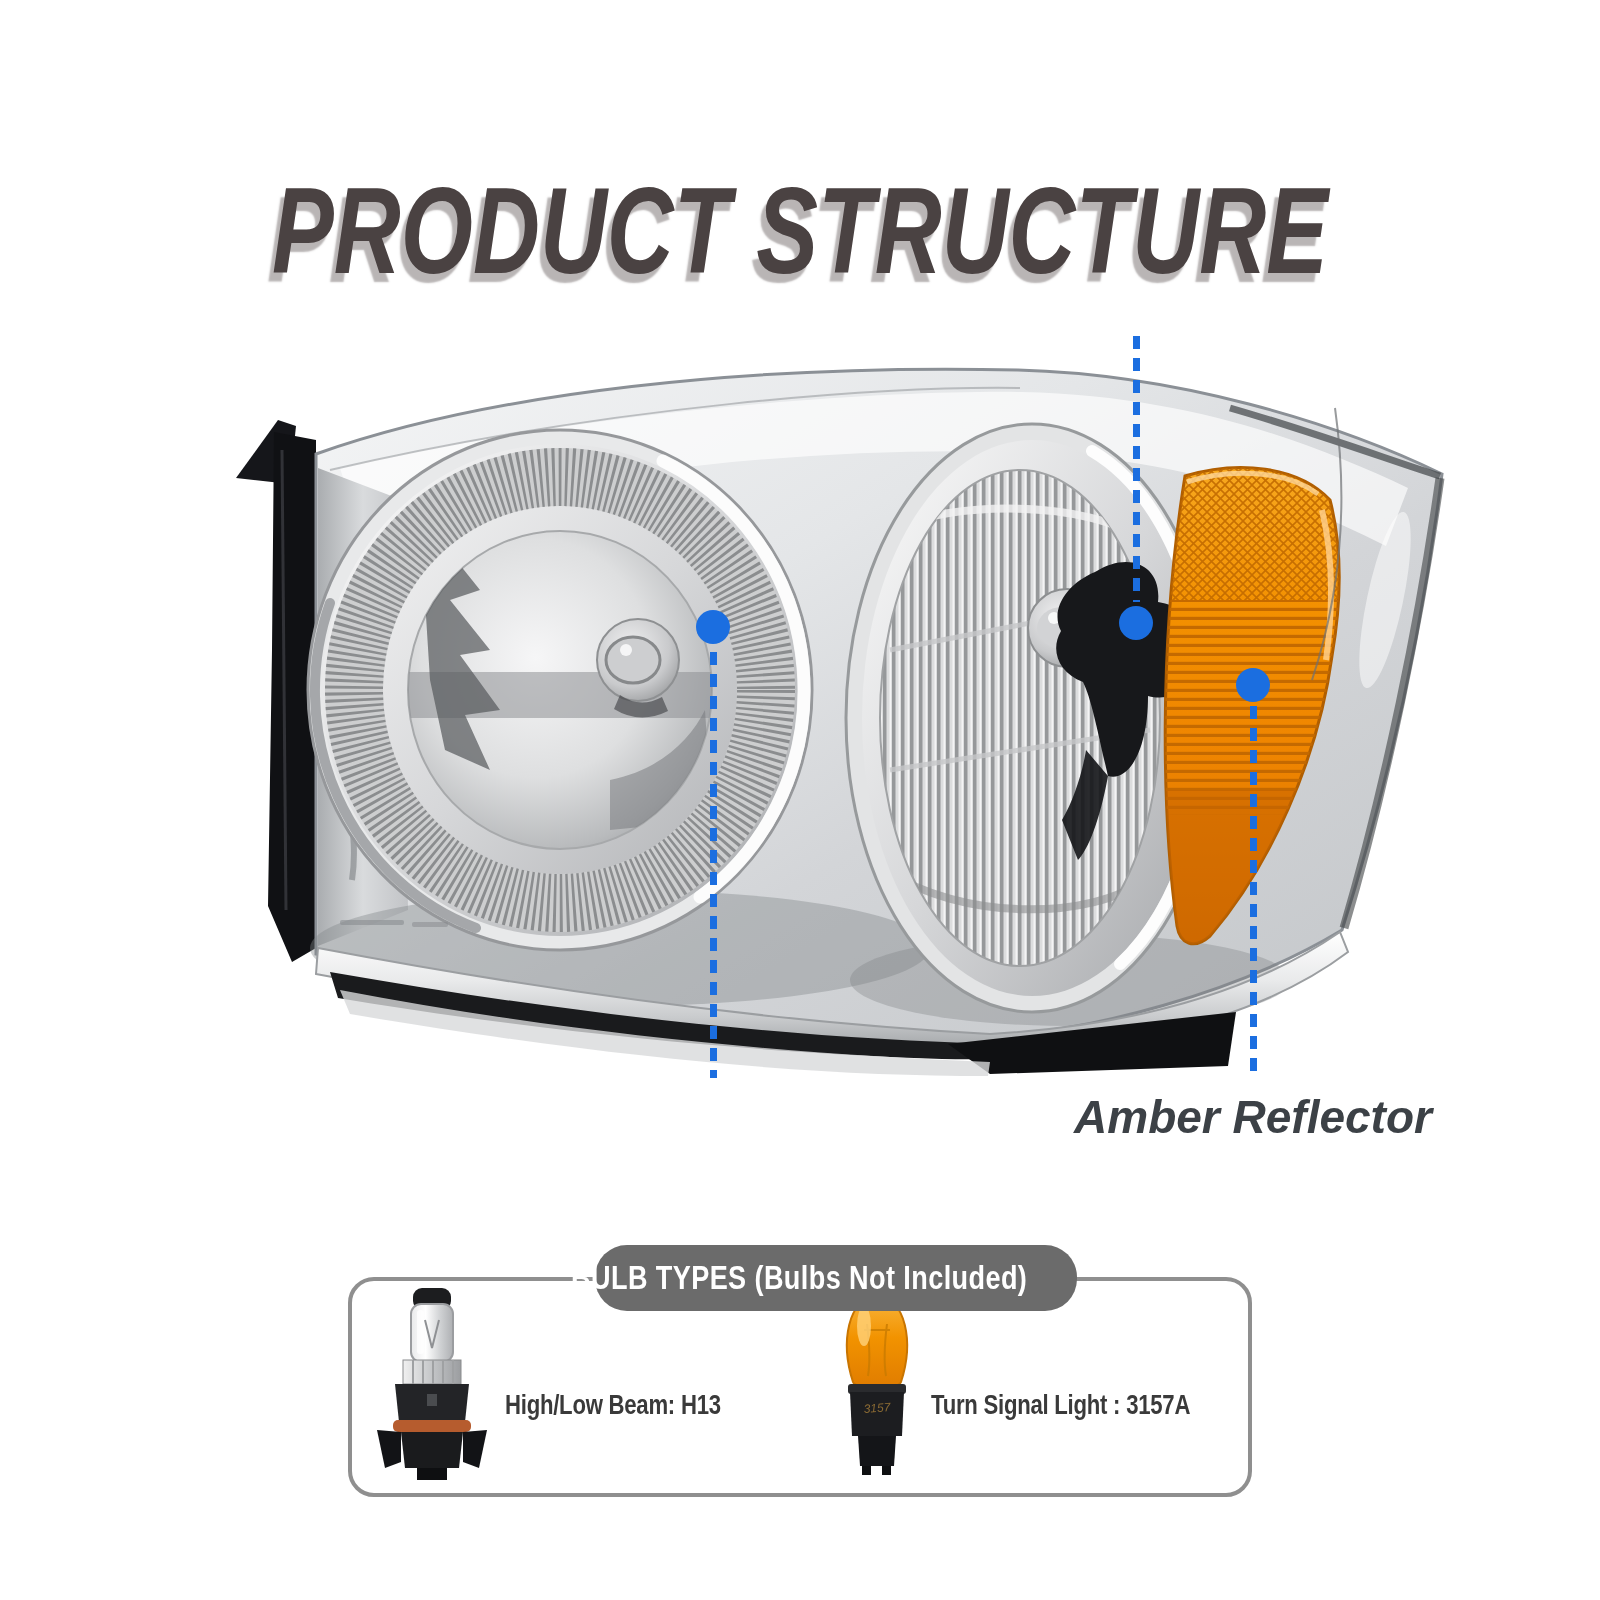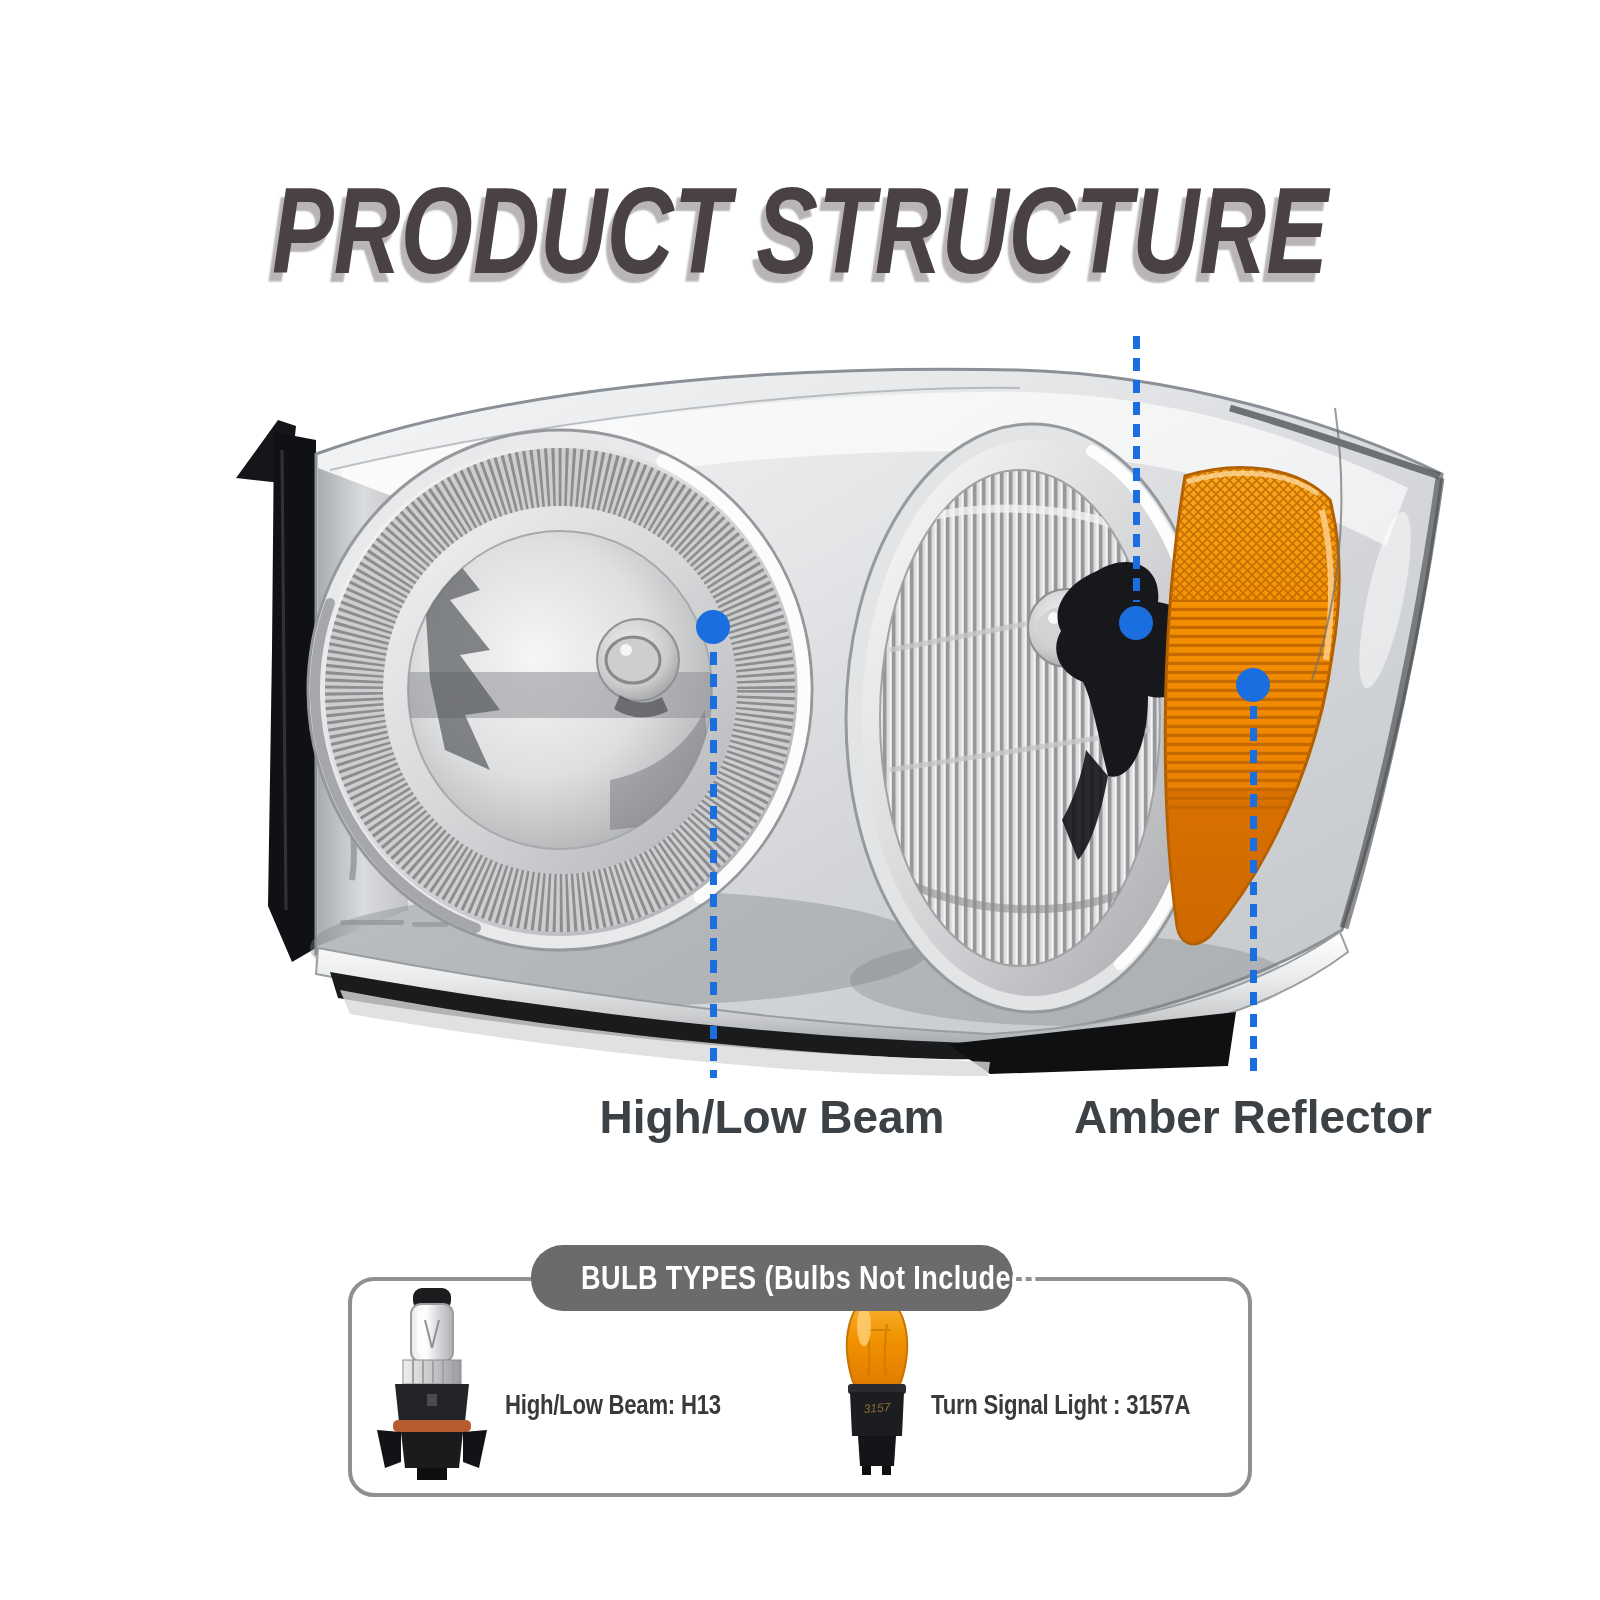"High/Low Beam" div.callout-label { html: <div>High/Low Beam</div> -> none }
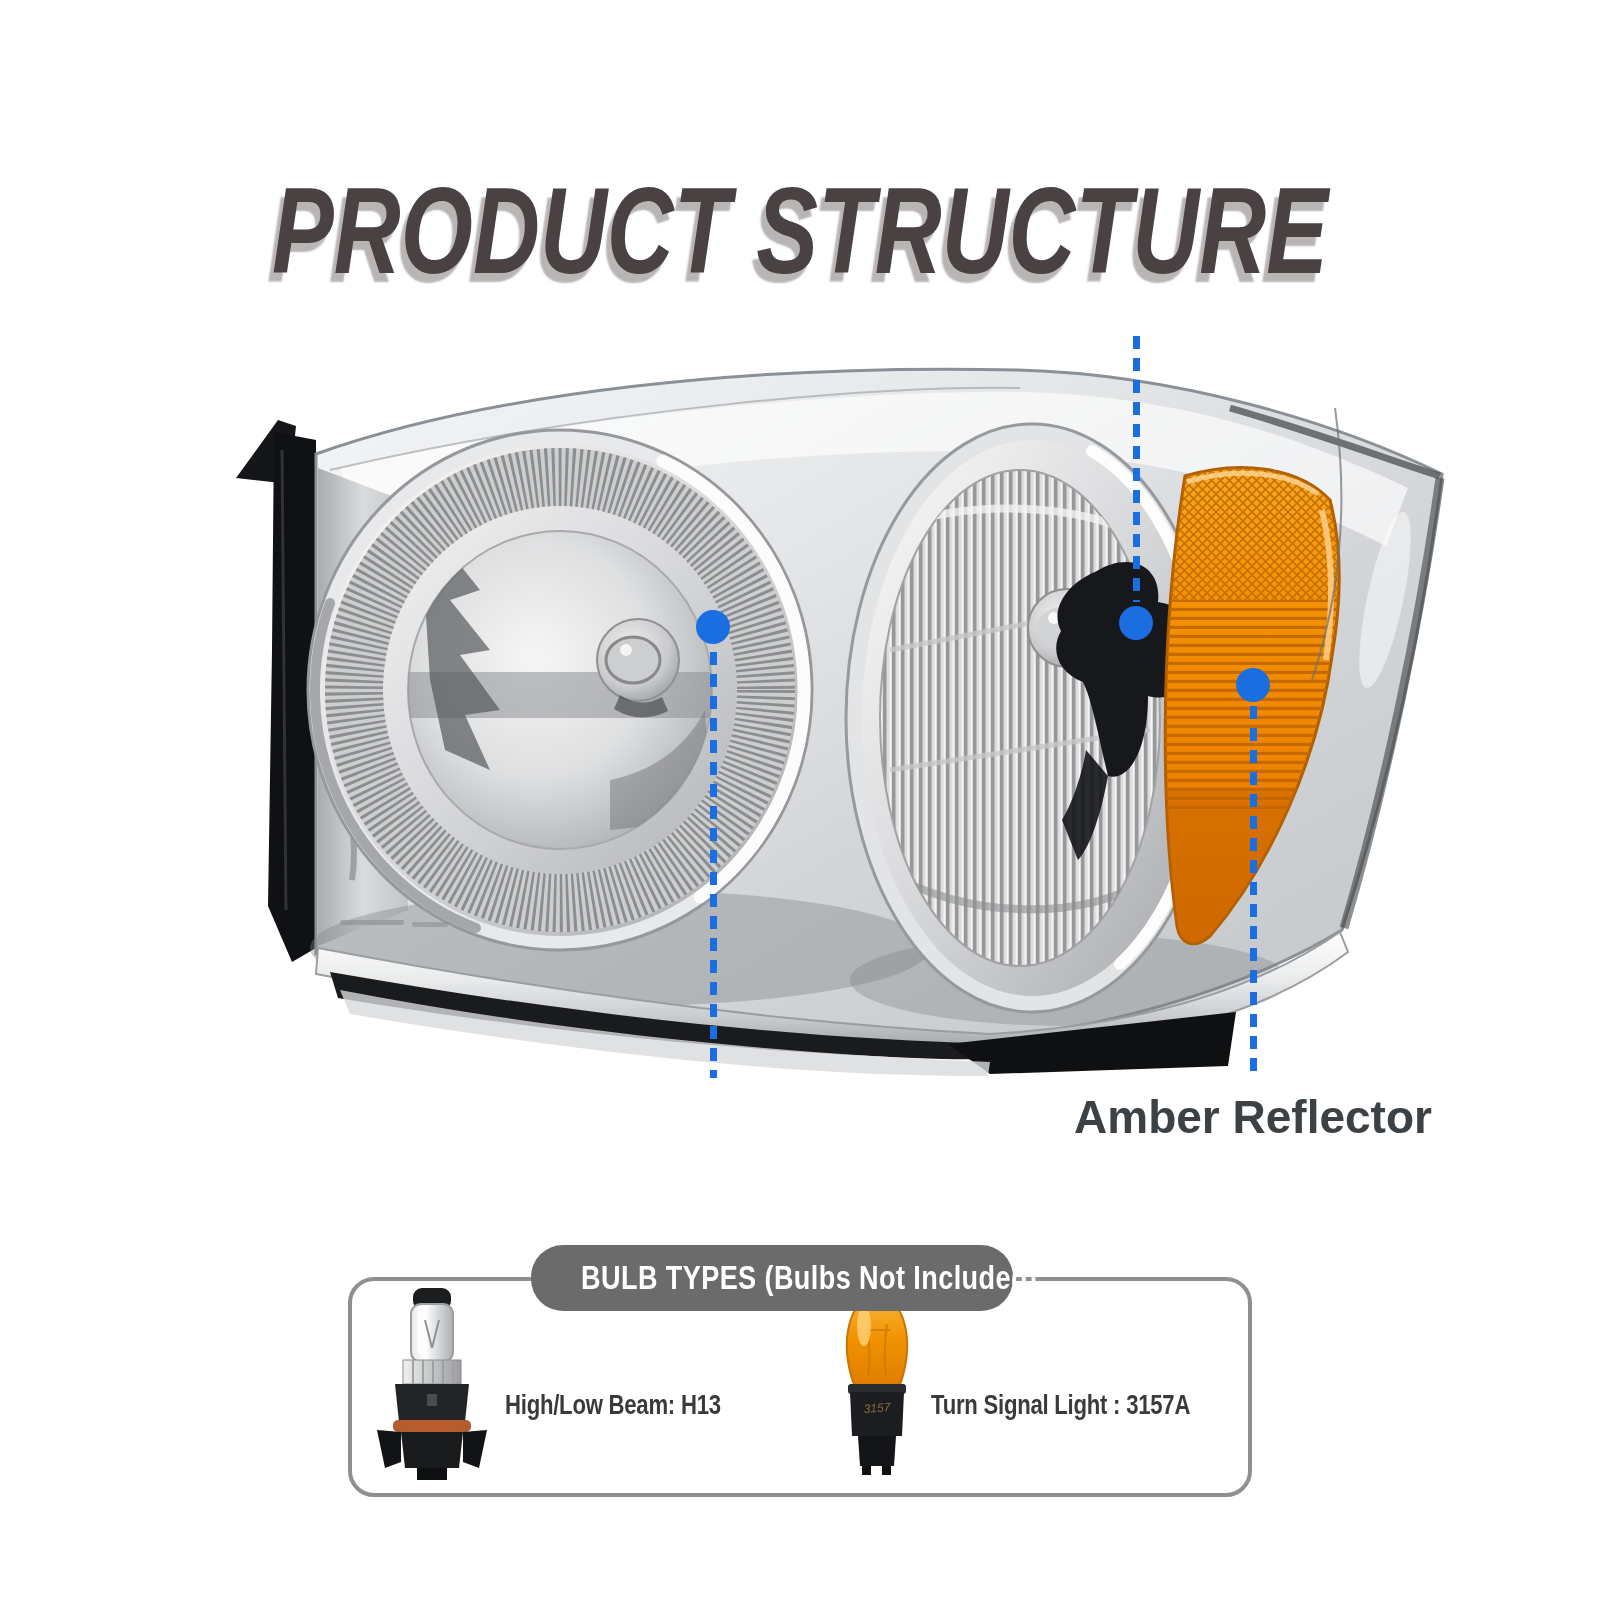"Amber Reflector" #label-amber { font-style: none -> italic }
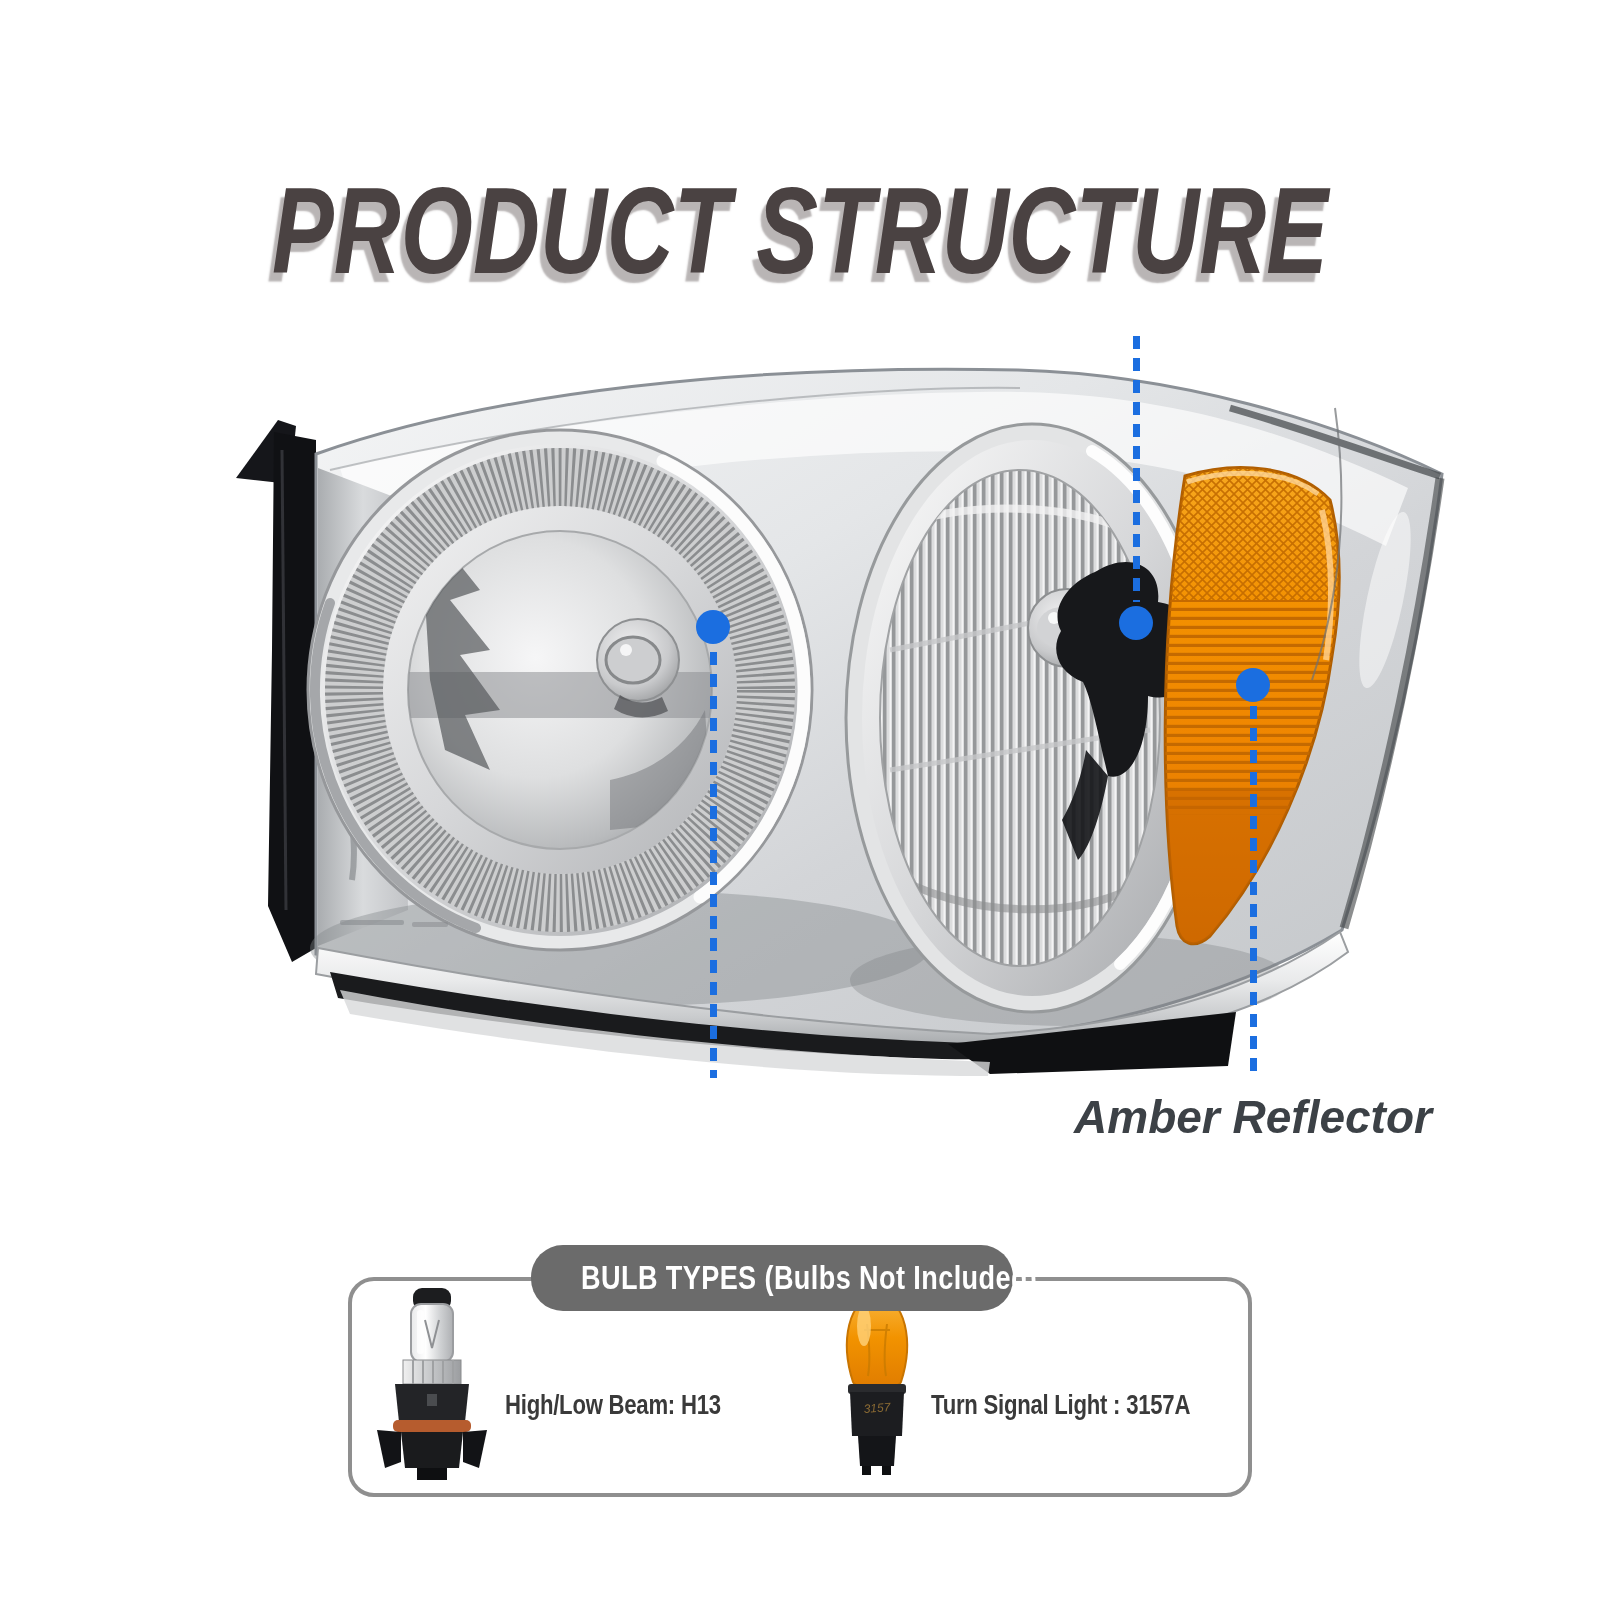"BULB TYPES (Bulbs Not Included)" .badge { justify-content: flex-start -> flex-end; left: 772px -> 836px }
